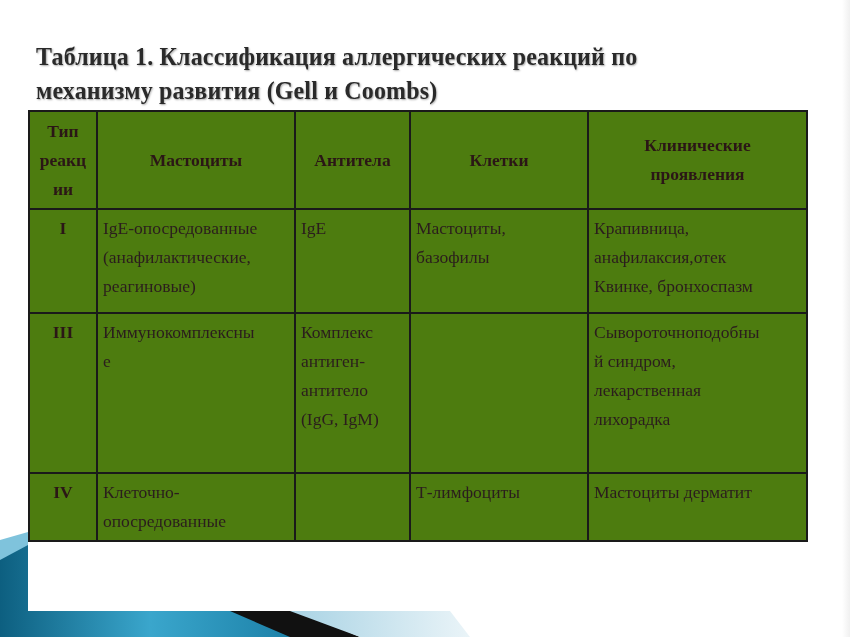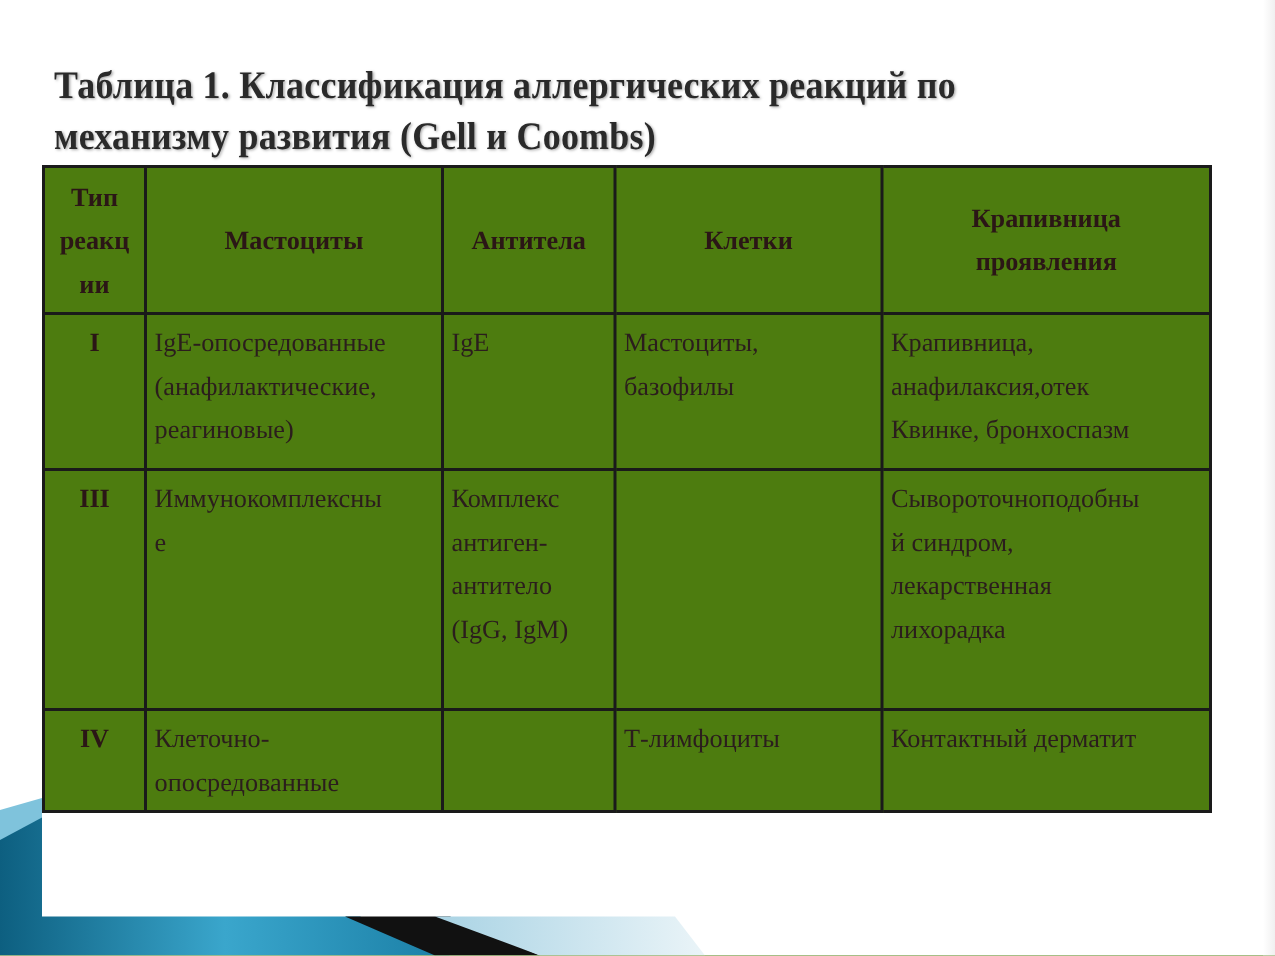"Крапивница" th.c4 { text: Крапивница -> Клинические }
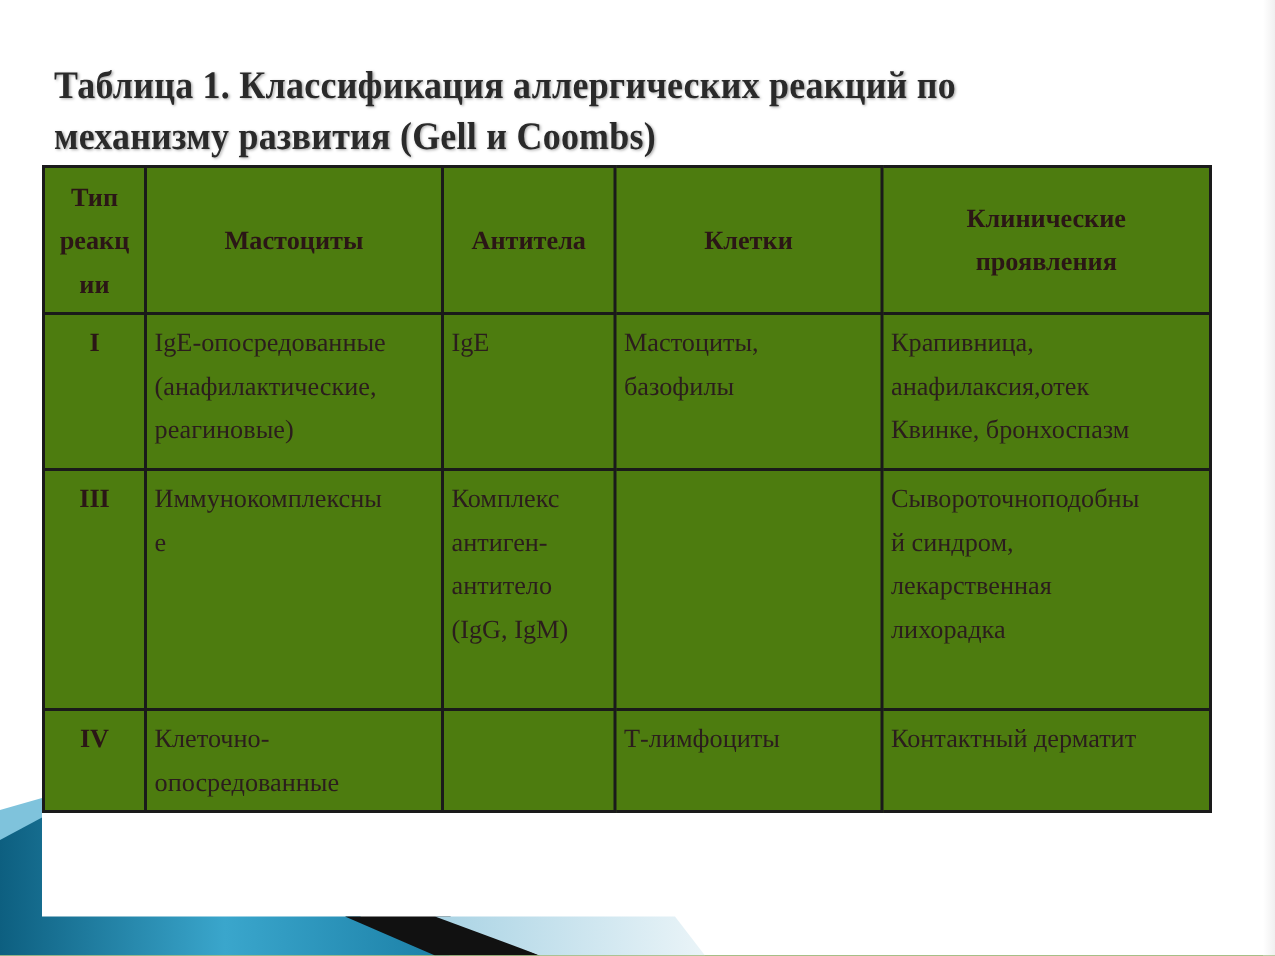"Контактный дерматит" td.cell-text { text: Контактный -> Мастоциты }
